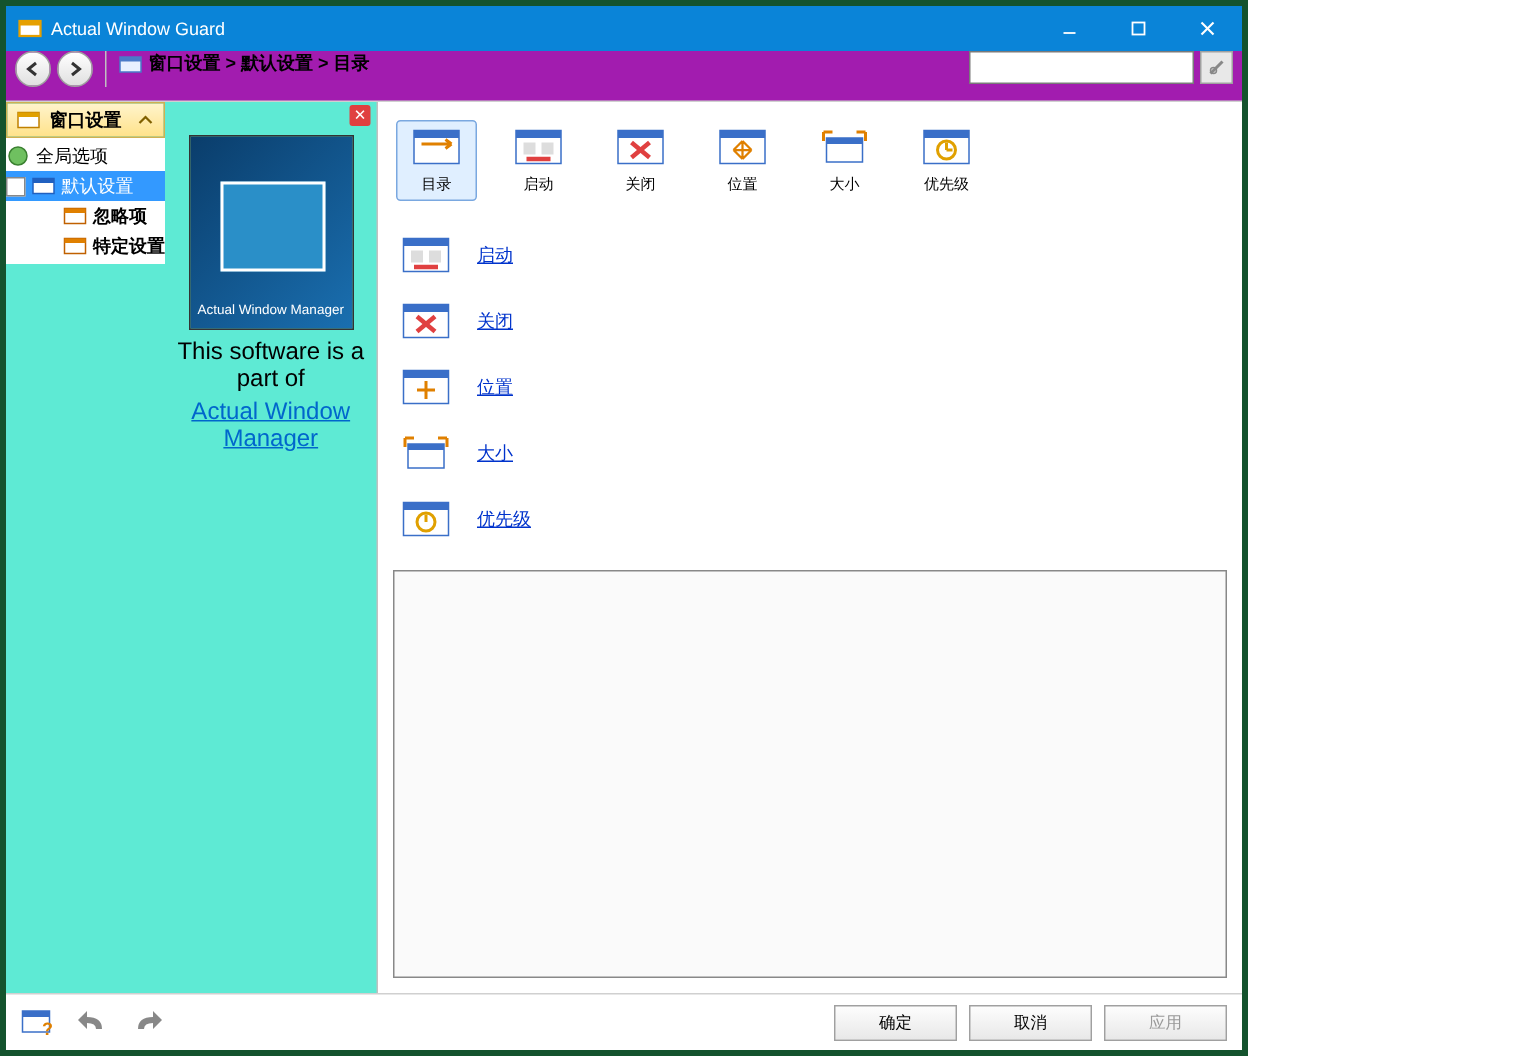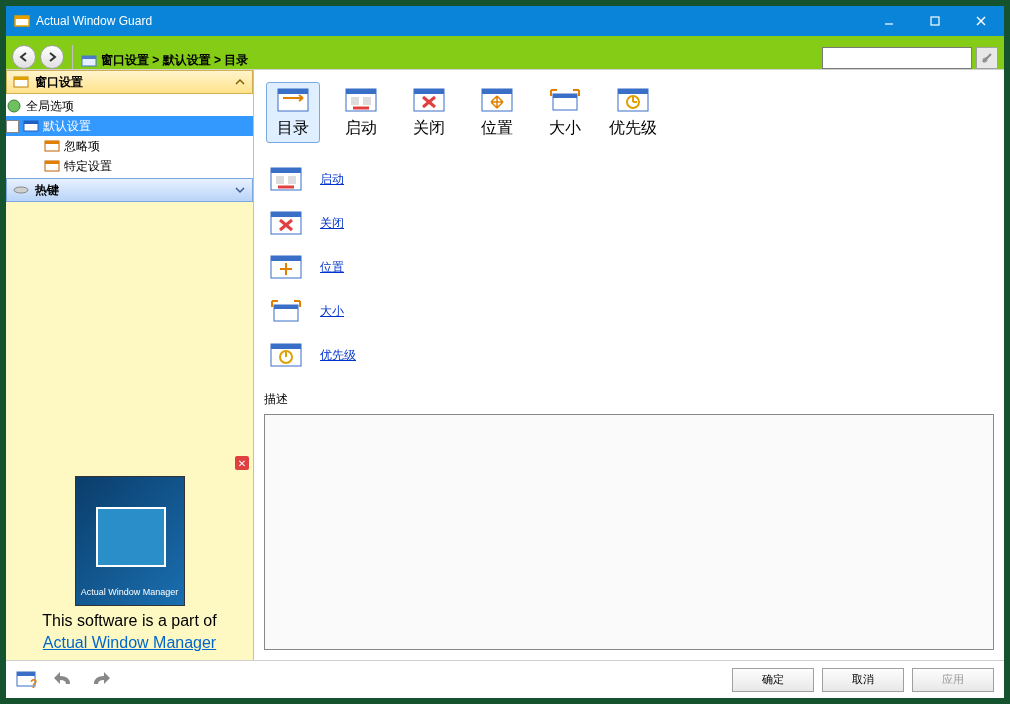"Actual Window Guard" .window { border: 6px solid #14532d -> 4px solid #14532d; width: 1010px -> 832px }
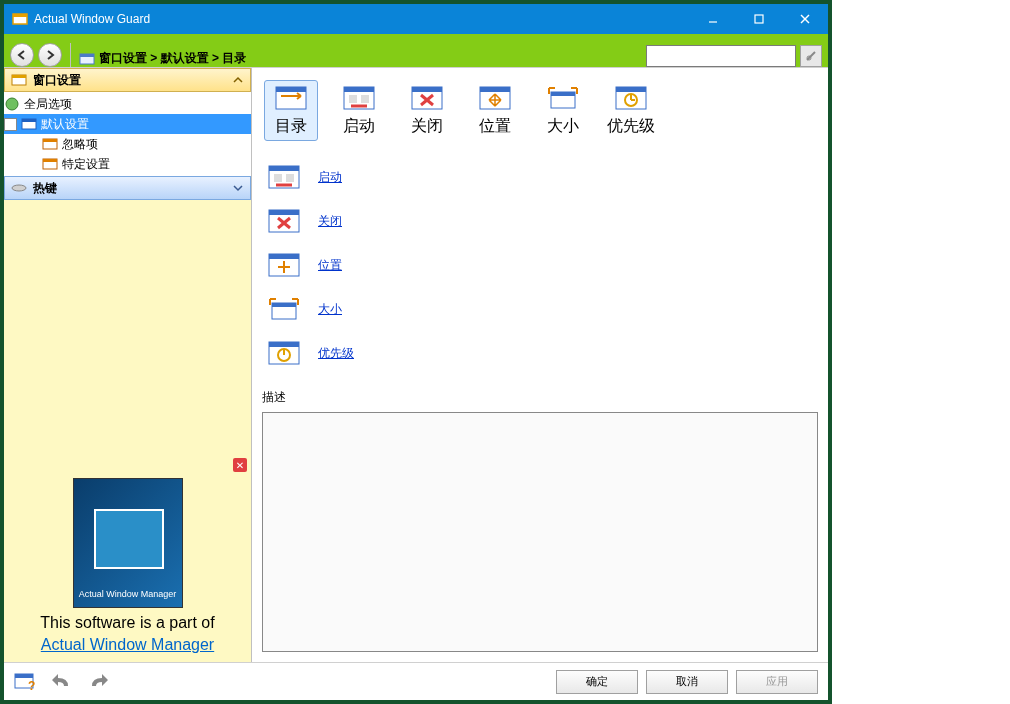"窗口设置 > 默认设置 > 目录" .toolbar { align-items: flex-end -> flex-start; background: #84cc16 -> #a21caf }
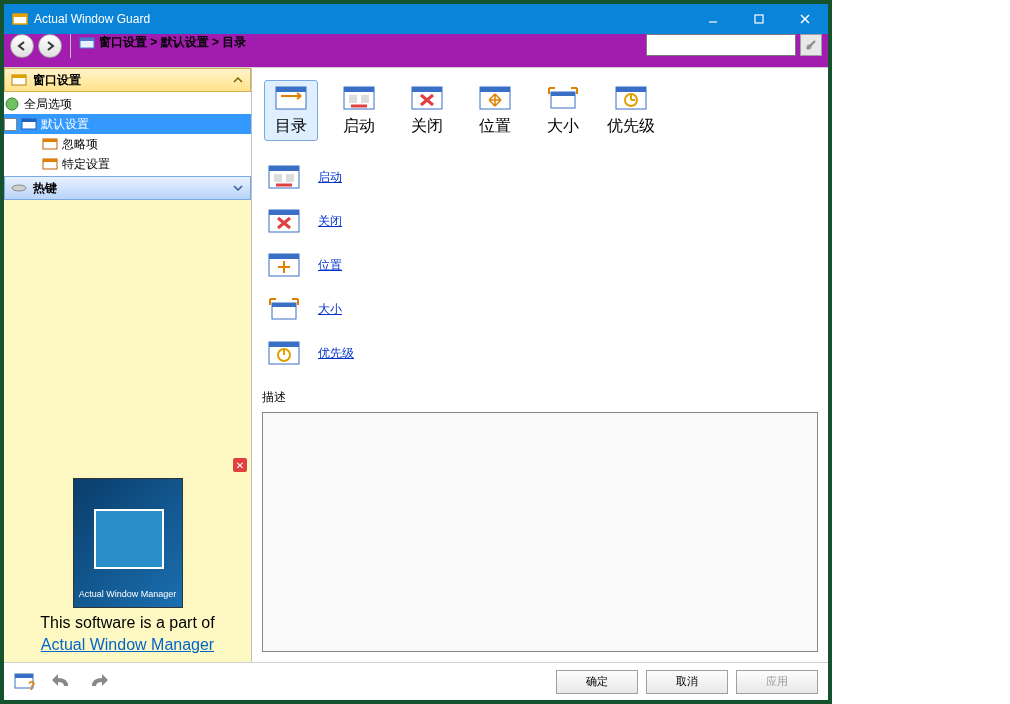"窗口设置" .sidebar { background: #fef9c3 -> #5eead4; flex-direction: column -> row }
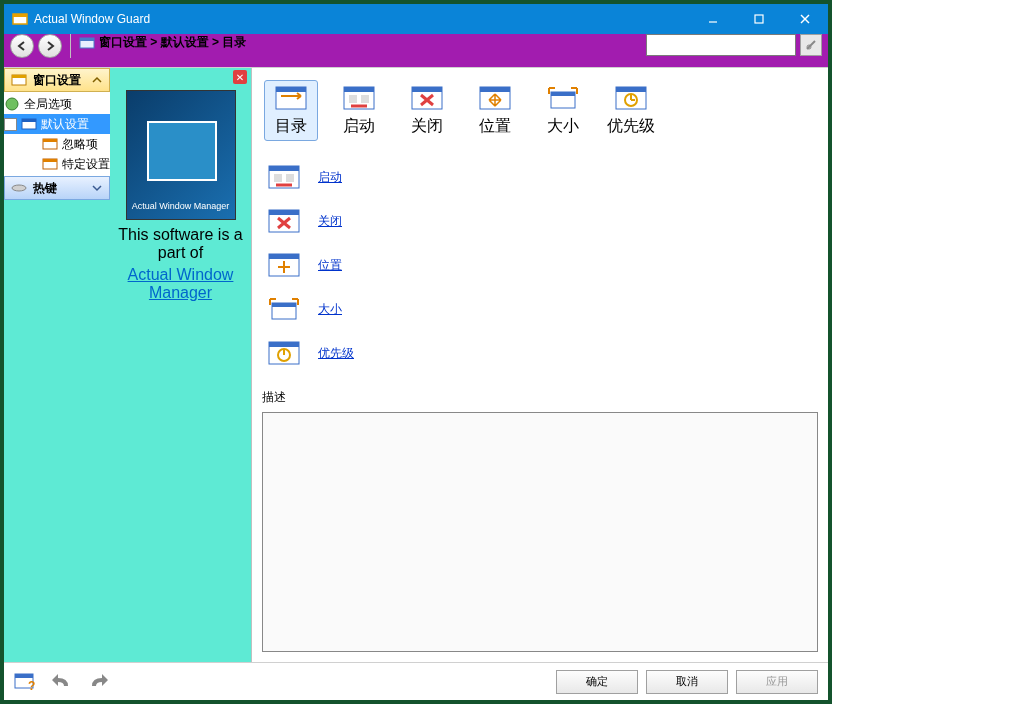"目录" .tb-item-label { font-size: 16px -> 10px }
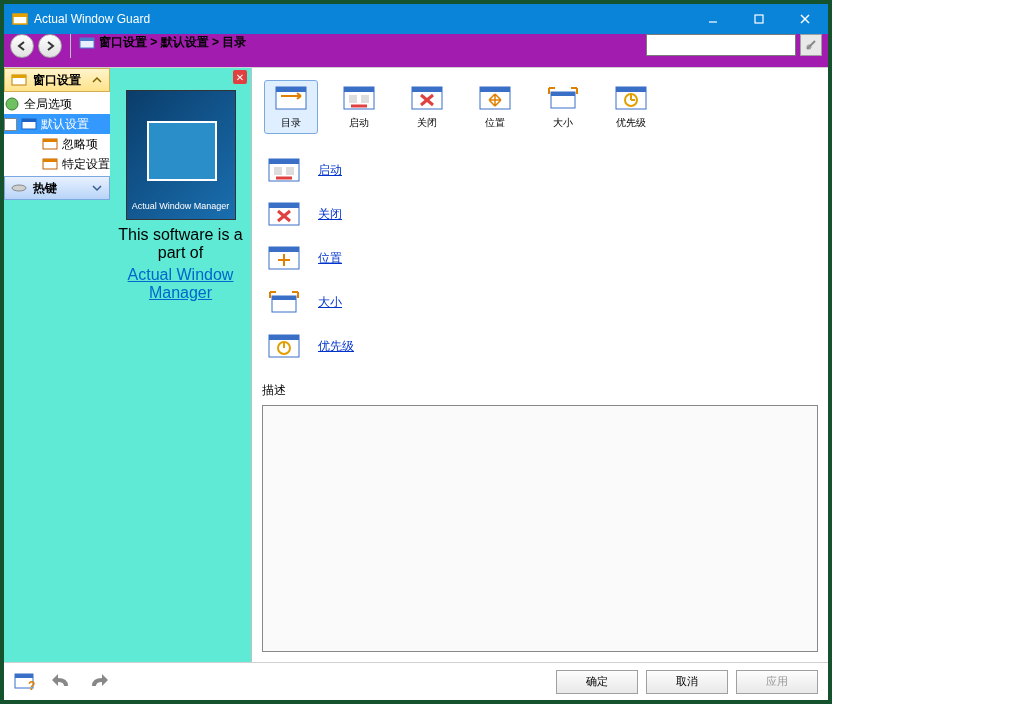"忽略项" .tree-item.sub { font-weight: none -> bold }
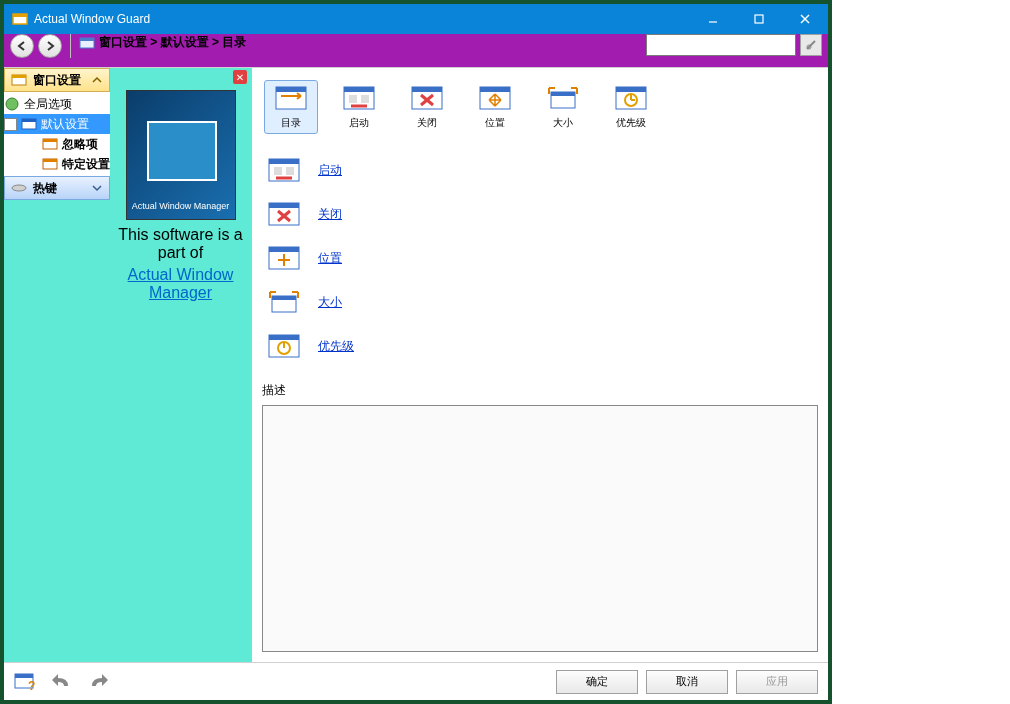"热键" div.acc-header { html: <div> <span><svg> <ellipse></ellipse> </svg></span> <span>热键</span> <span><svg> <path></path> </svg></span> </div> -> none }
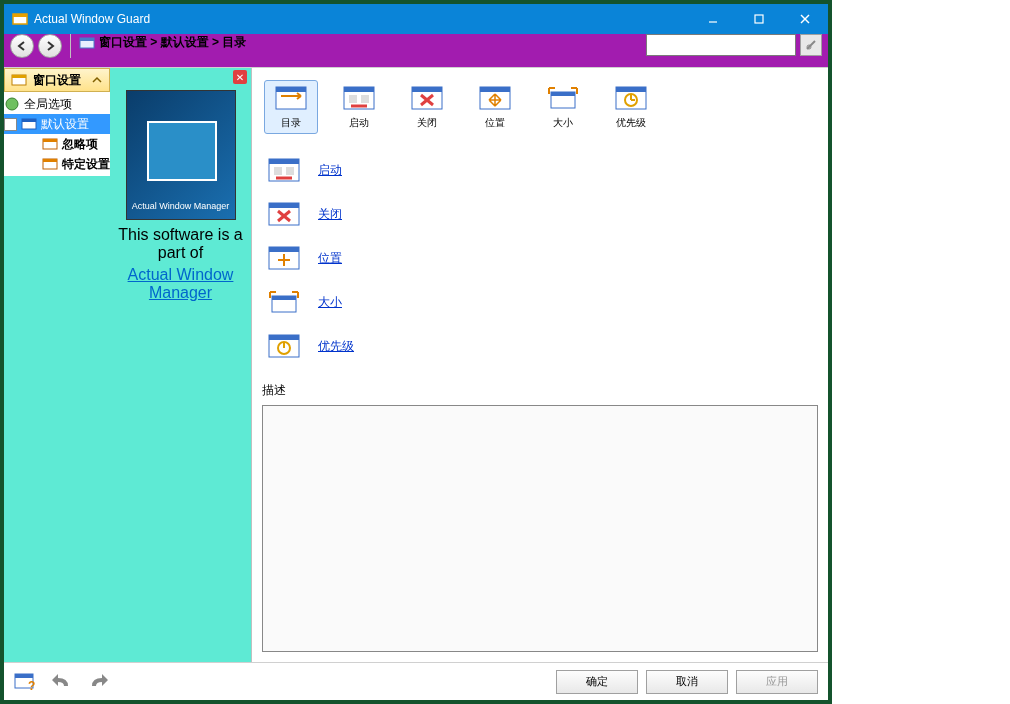"描述" div.desc-label { html: <div>描述</div> -> none }
